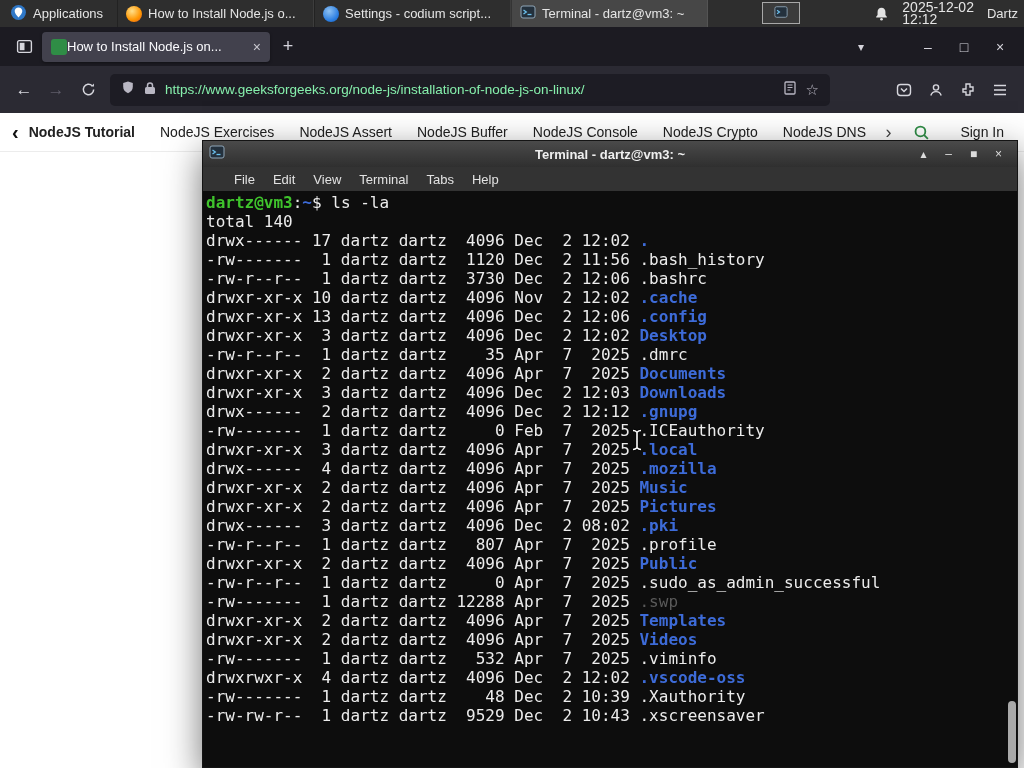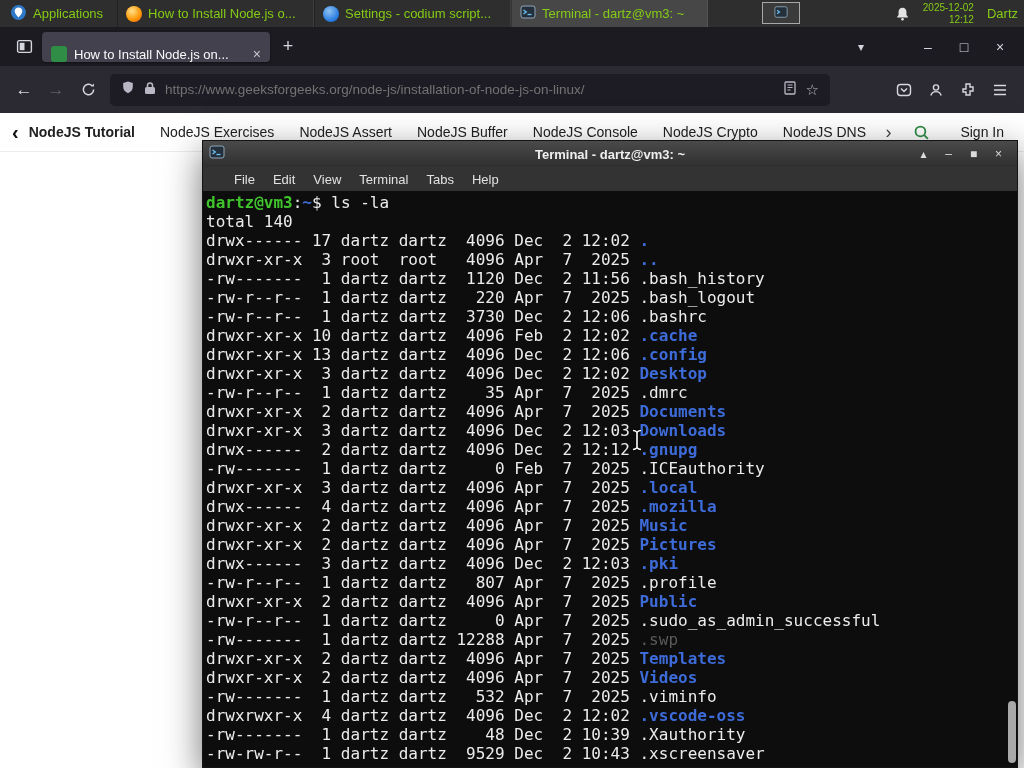"Applications" .panel { color: #84cc16 -> #e5e5e5 }
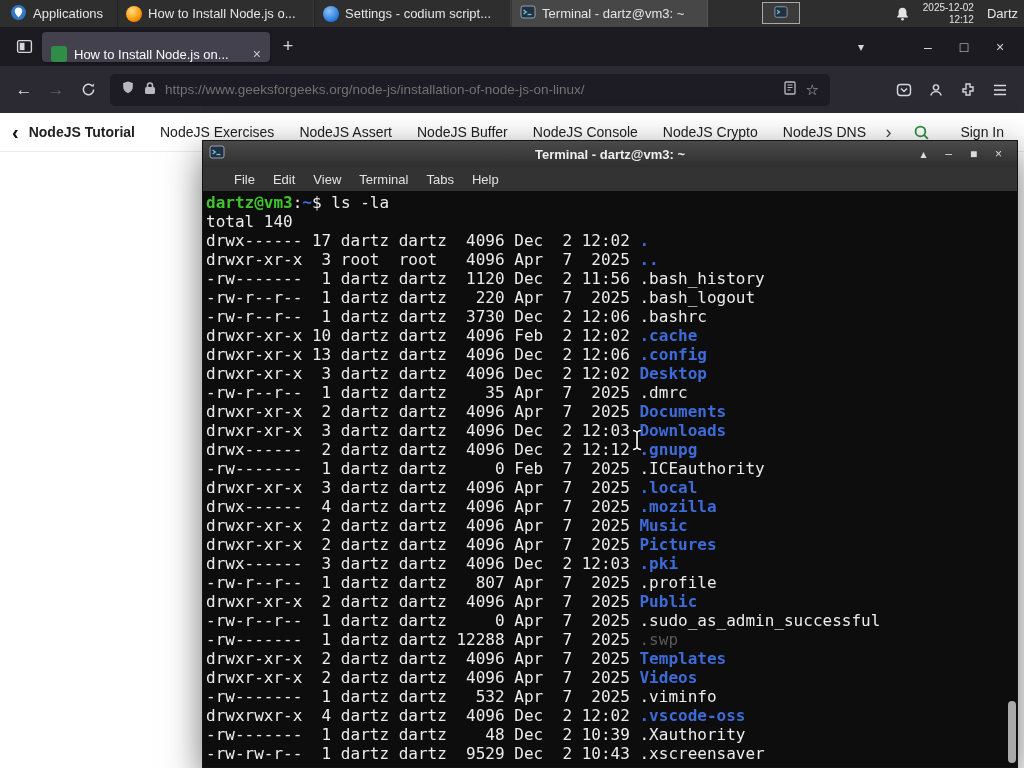"2025-12-02" .clock { font-size: 10px -> 14px; text-align: right -> left }
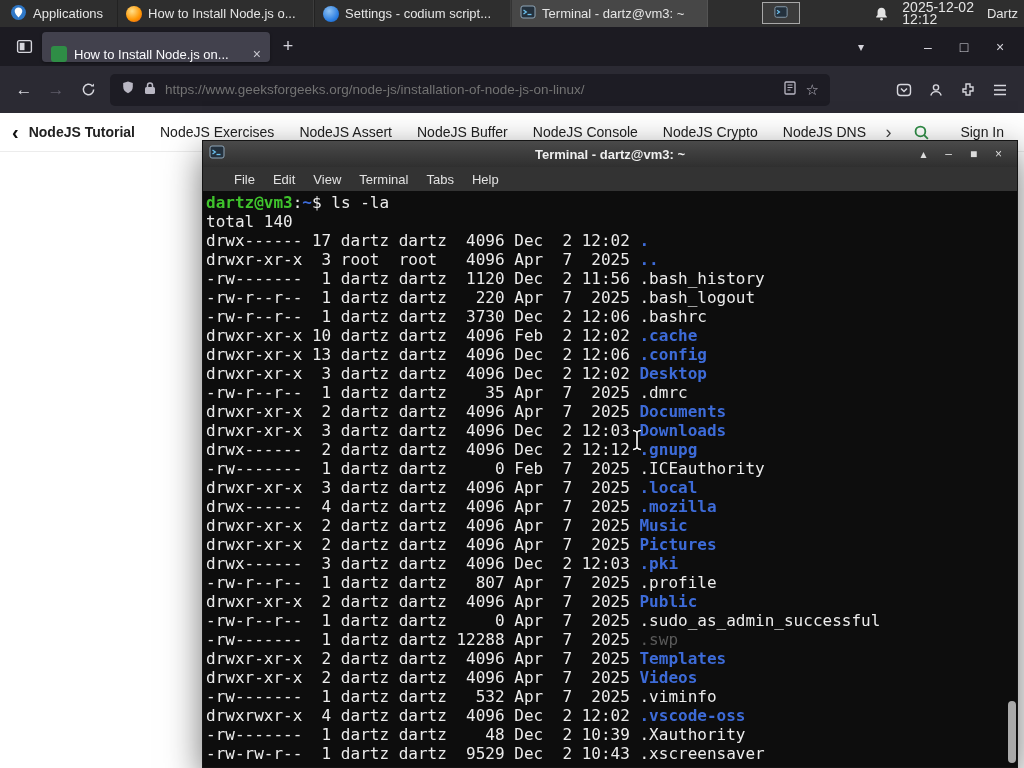"How to Install Node.js on..." .tab { align-items: flex-end -> center; gap: 7px -> none }
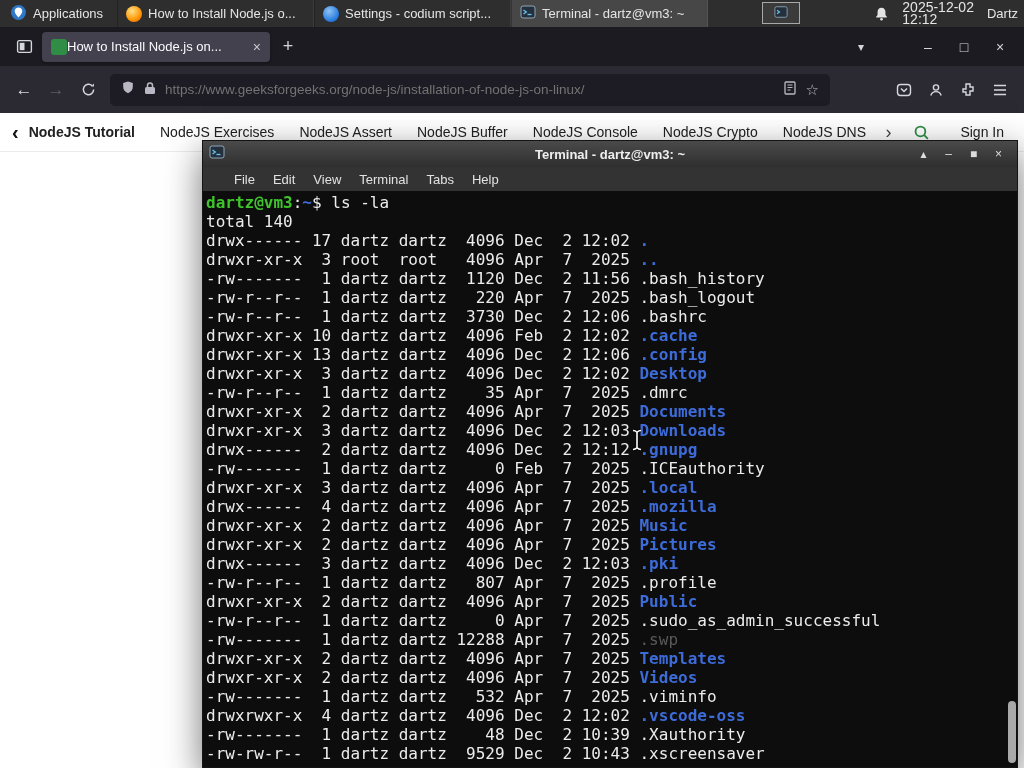"https://www.geeksforgeeks.org/node-js/in" .urltext { color: #737373 -> #86efac }
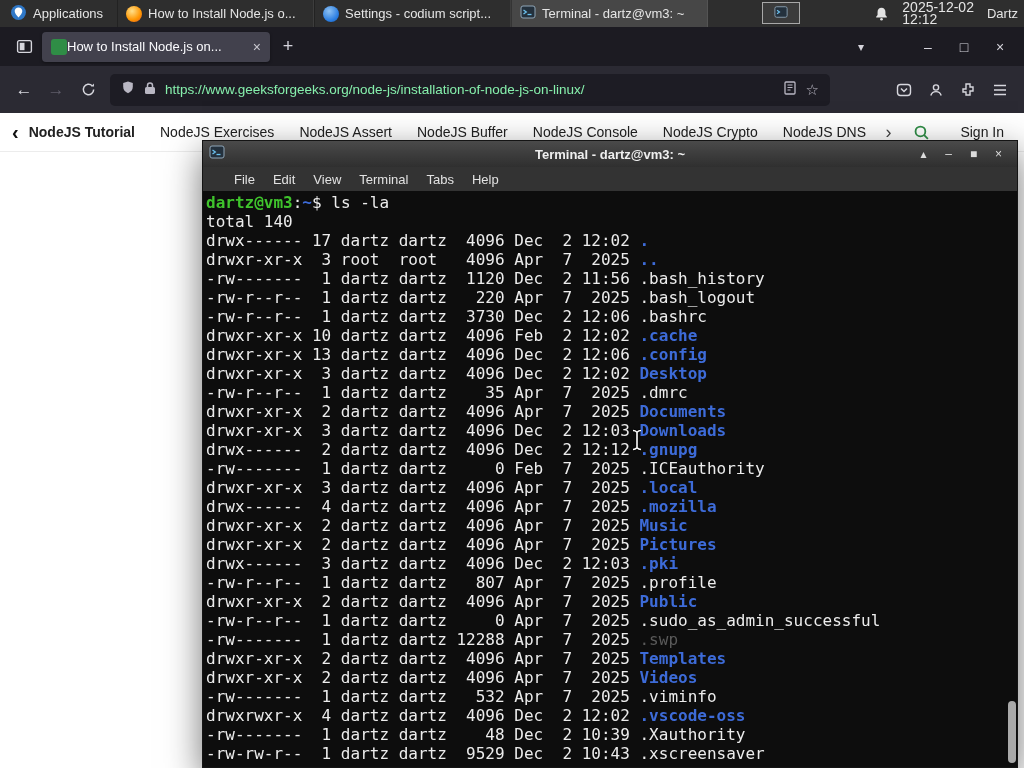"drwxr-xr-x 3 root root 4096" div.tline { html: <div><span>drwxr-xr-x 3 root root 4096 Apr 7 2025 </span><span>..</span></div> -> none }
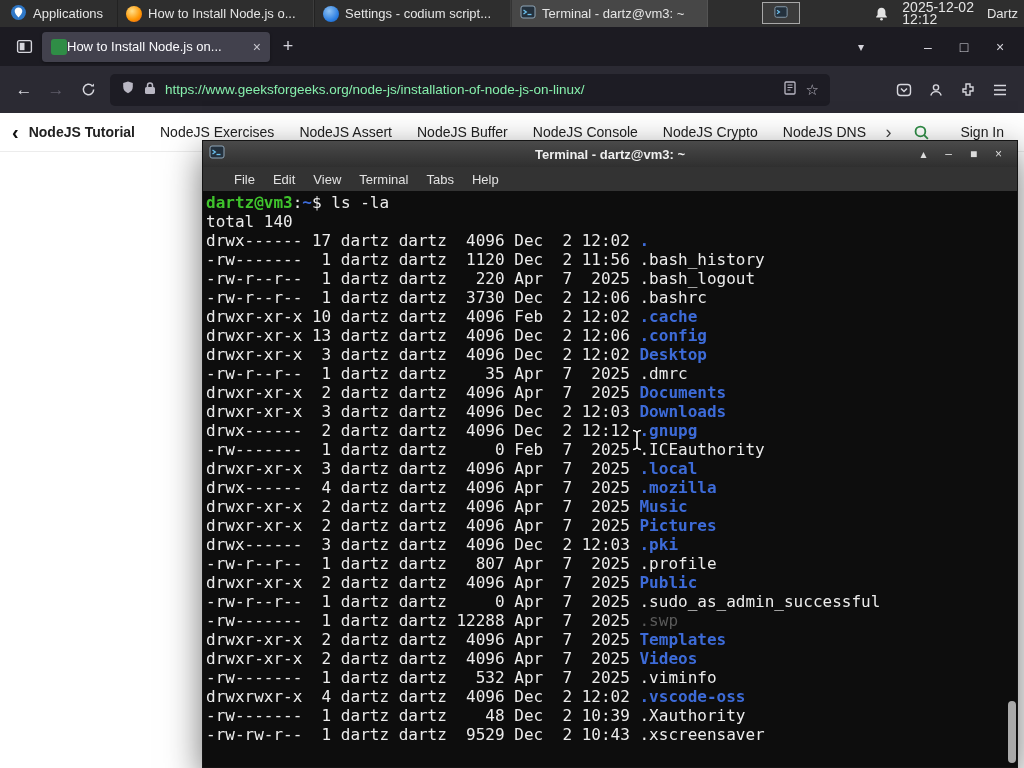"-rw-r--r-- 1 dartz dartz 220" div.tline { html: <div><span>-rw-r--r-- 1 dartz dartz 220 Apr 7 2025 </span><span>.bash_logout</span></div> -> none }
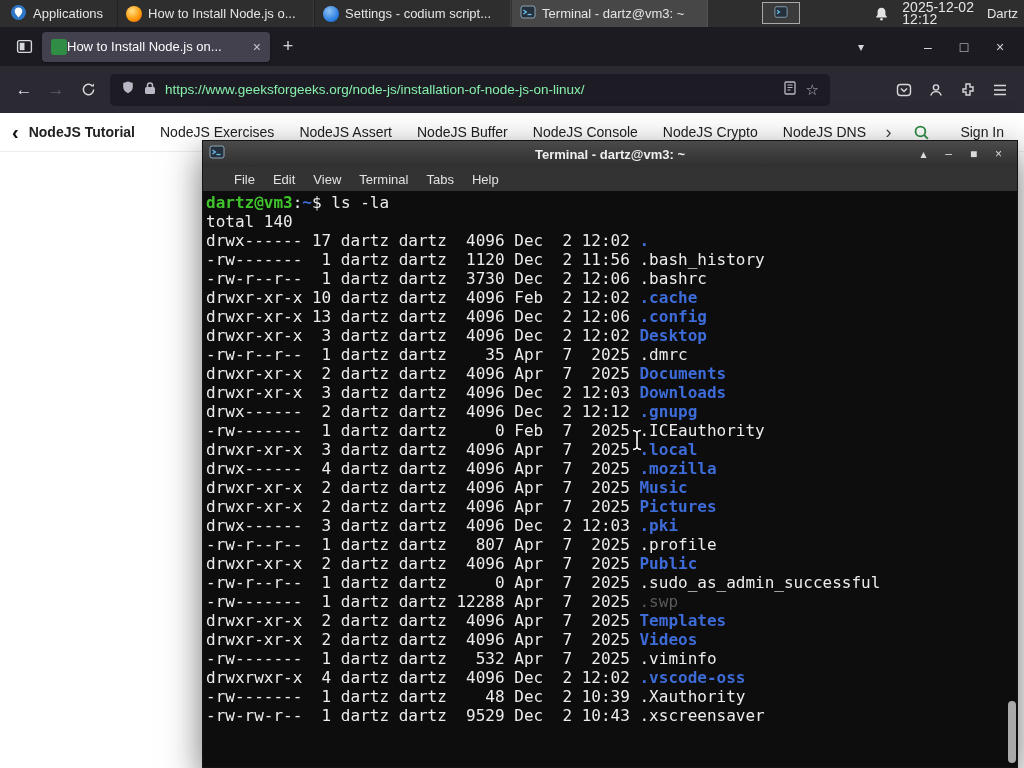"drwxr-xr-x 10 dartz dartz 4096" span { text: Feb -> Nov }
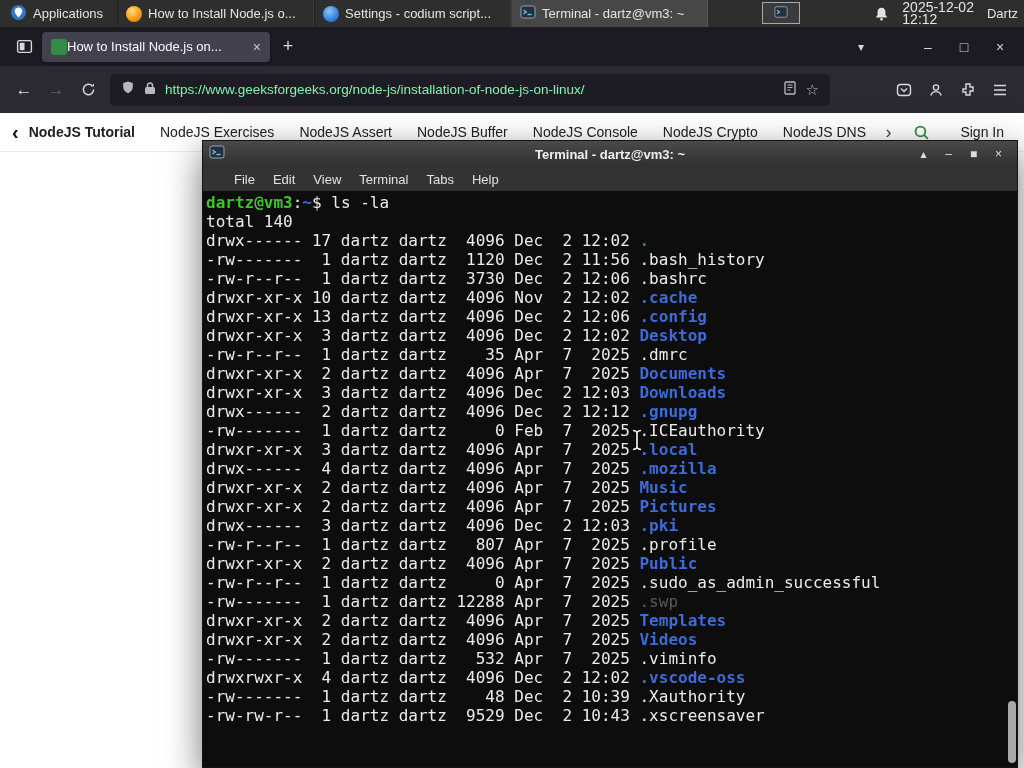"drwx------ 3 dartz dartz 4096" span { text: 12:03 -> 08:02 }
